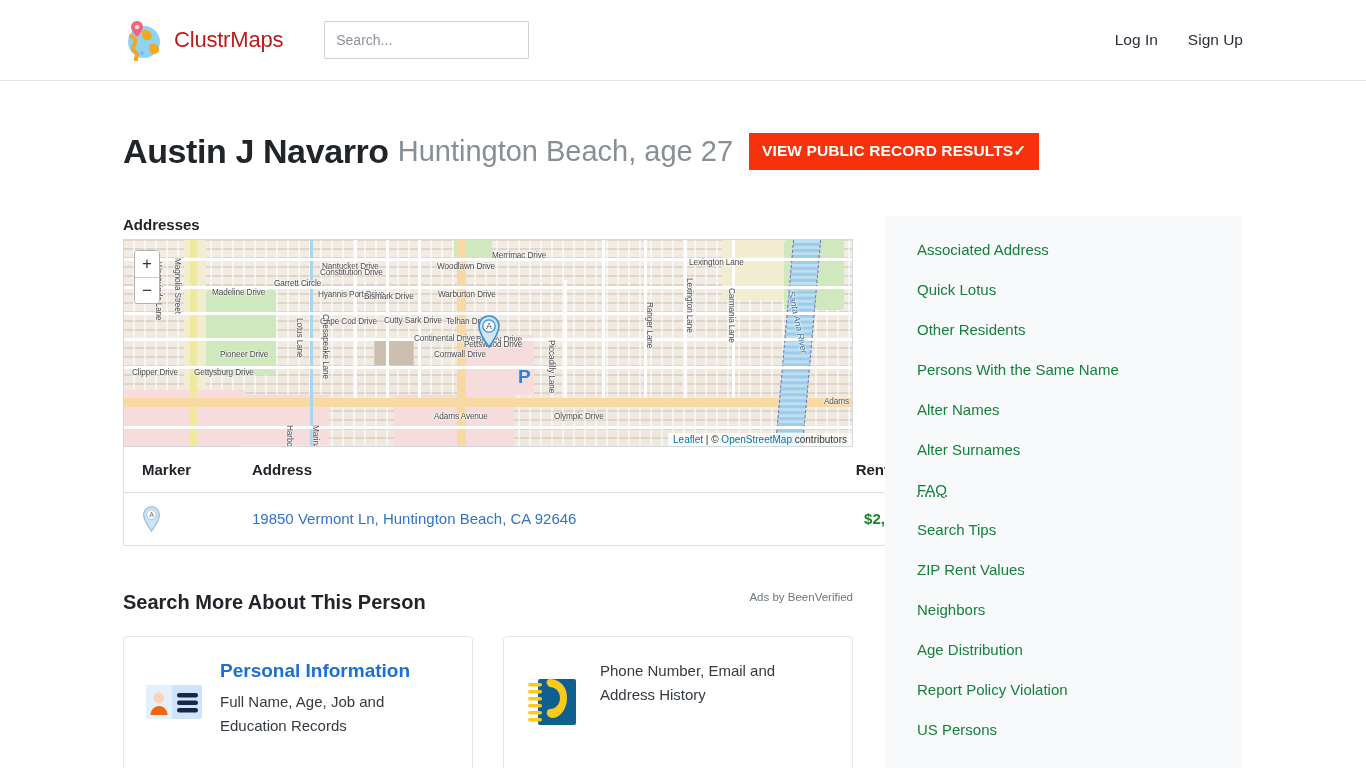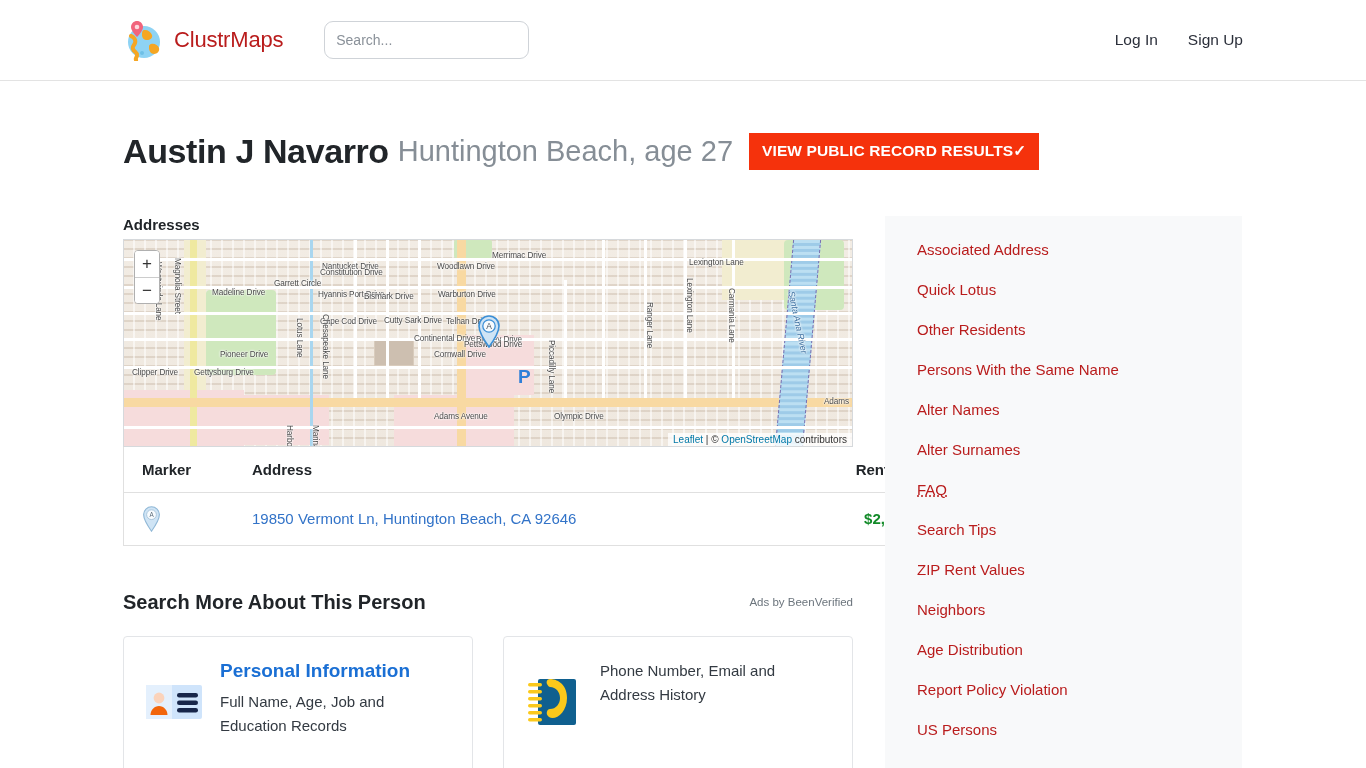"Search..." .search-input { border-radius: 9px -> 1px }
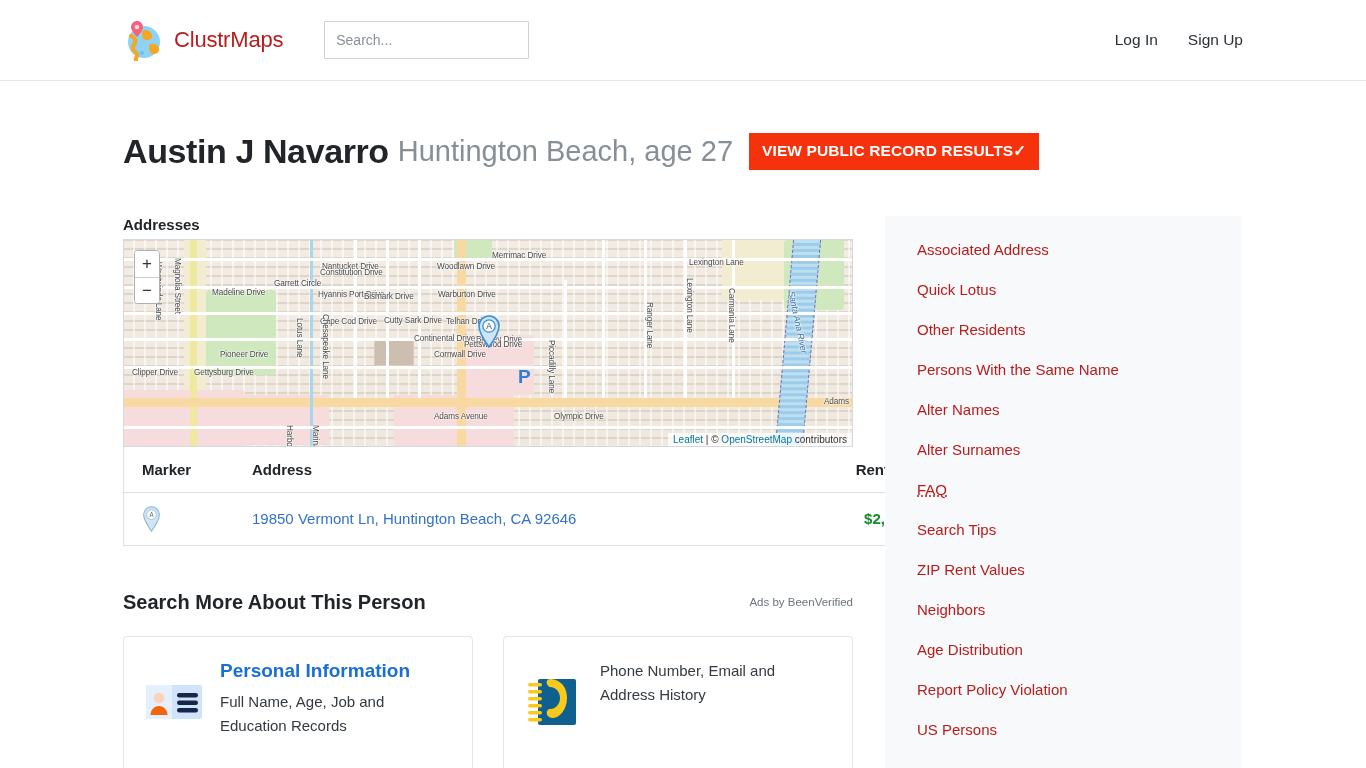"Associated Address" .side-link { color: #b91c1c -> #15803d }
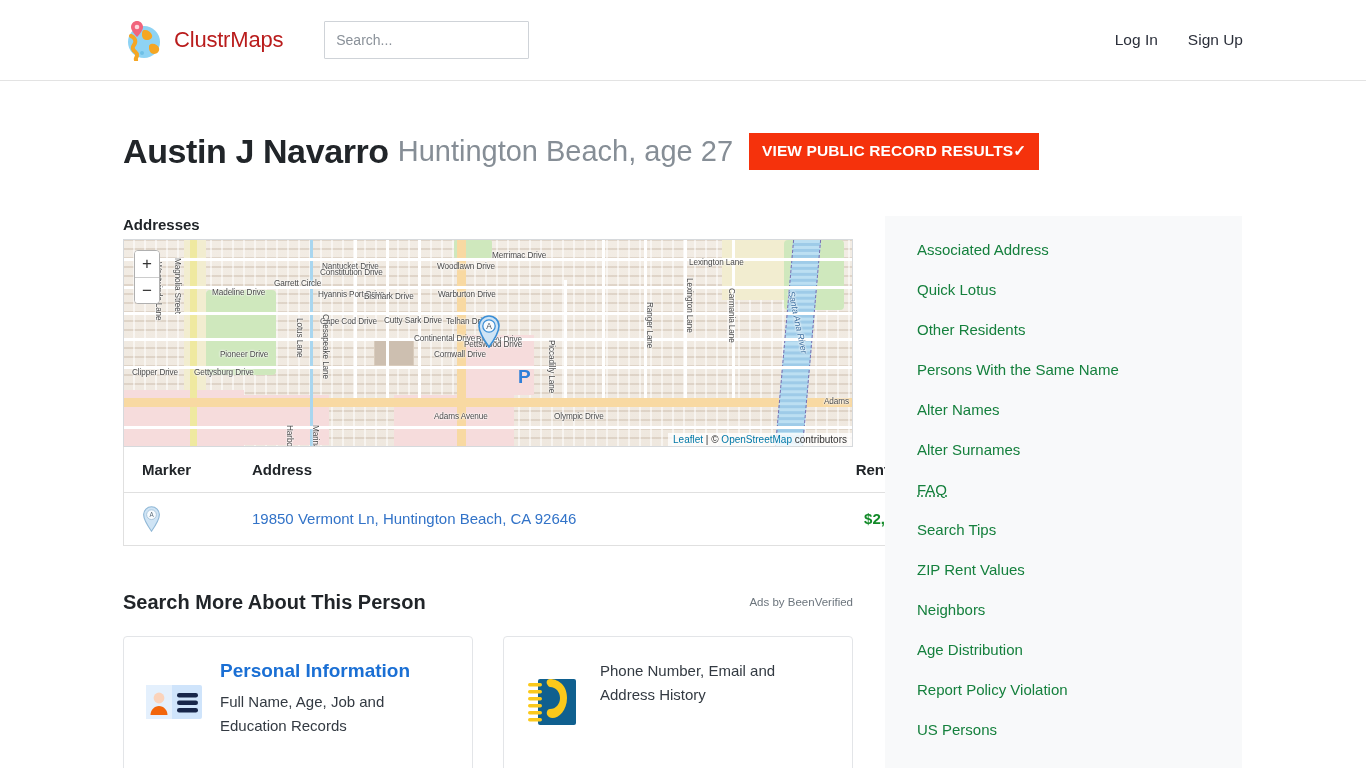"Search More About This Person" .more-head { align-items: center -> flex-start }
